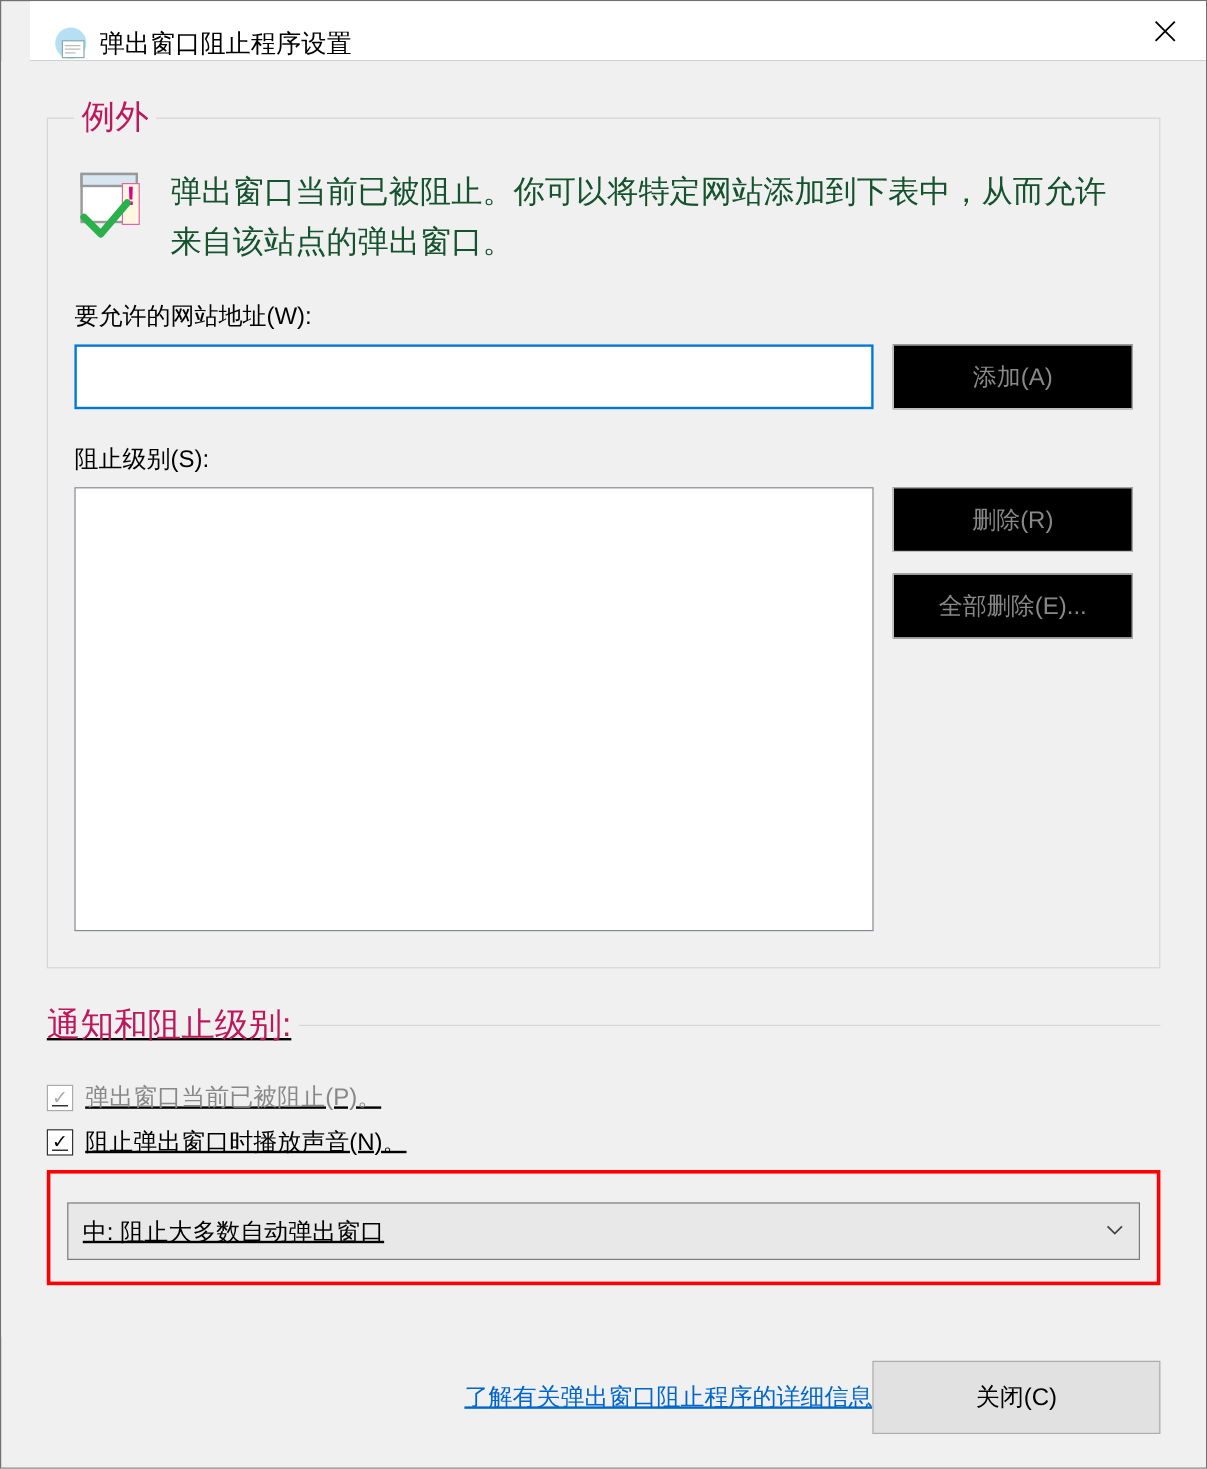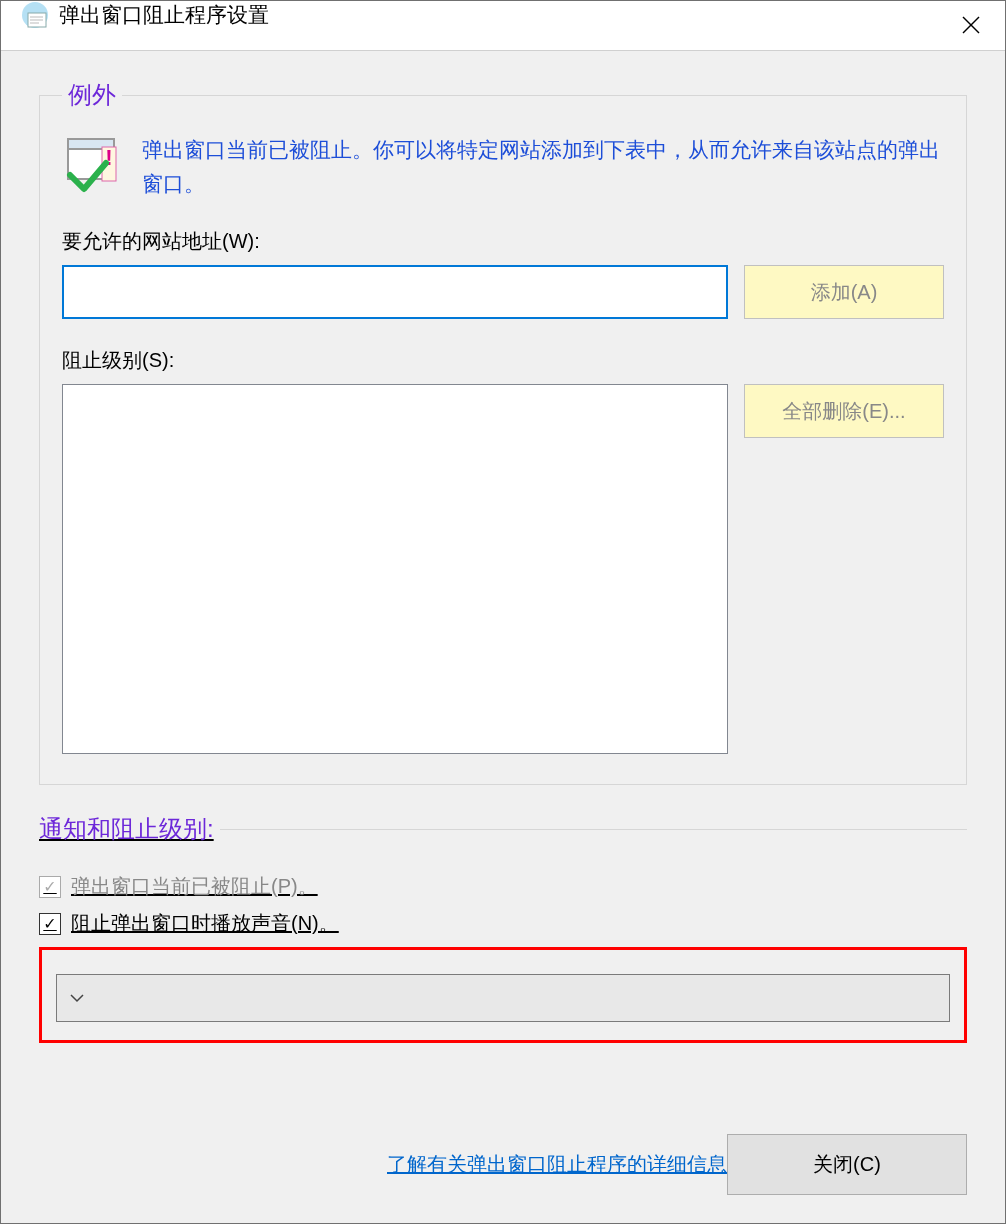"弹出窗口阻止程序设置" .titlebar { align-items: flex-start -> flex-end; margin-left: none -> 24px }
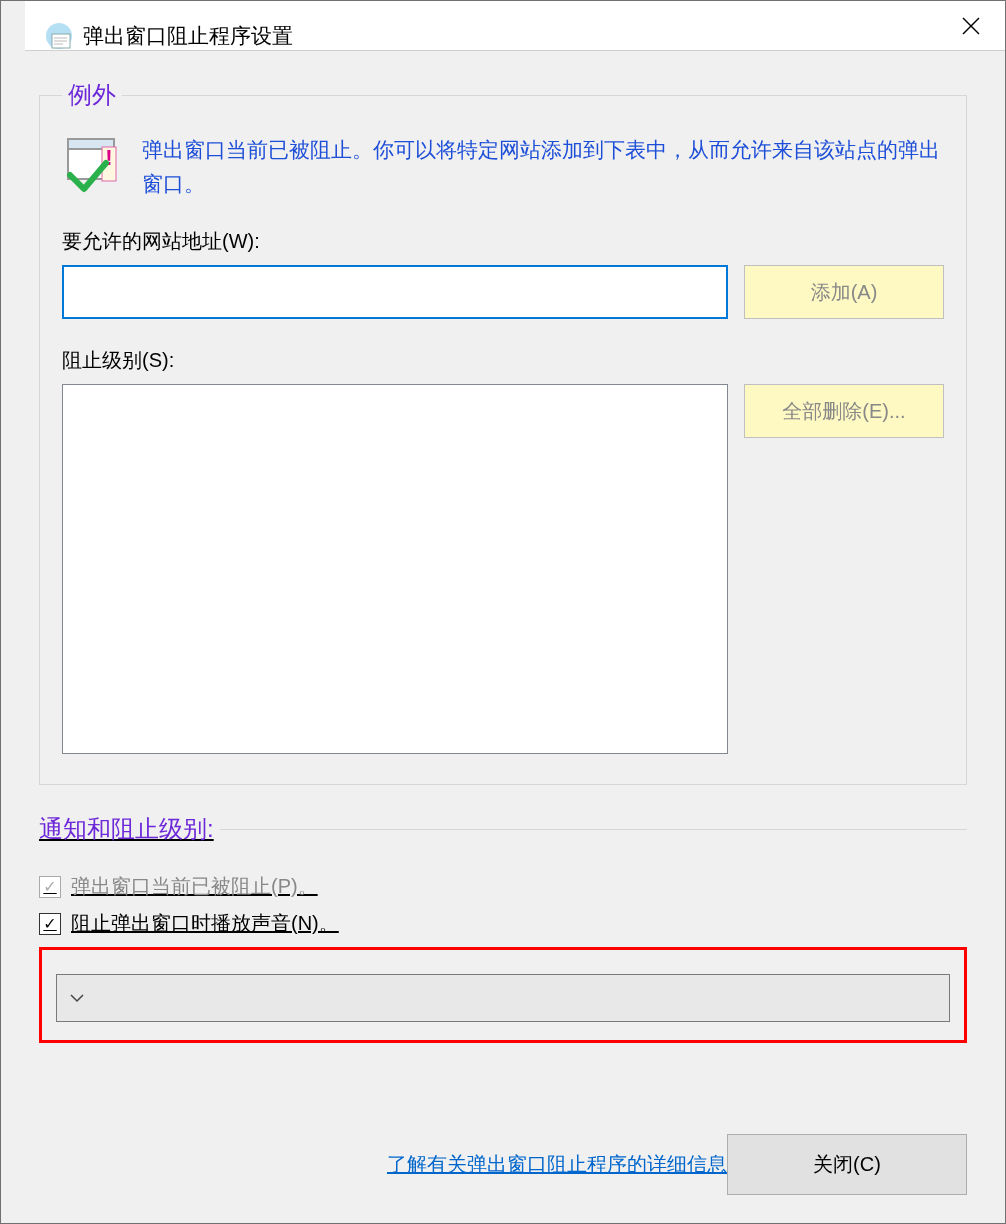"例外" legend { color: #6d28d9 -> #be185d; font-size: 24px -> 28px }
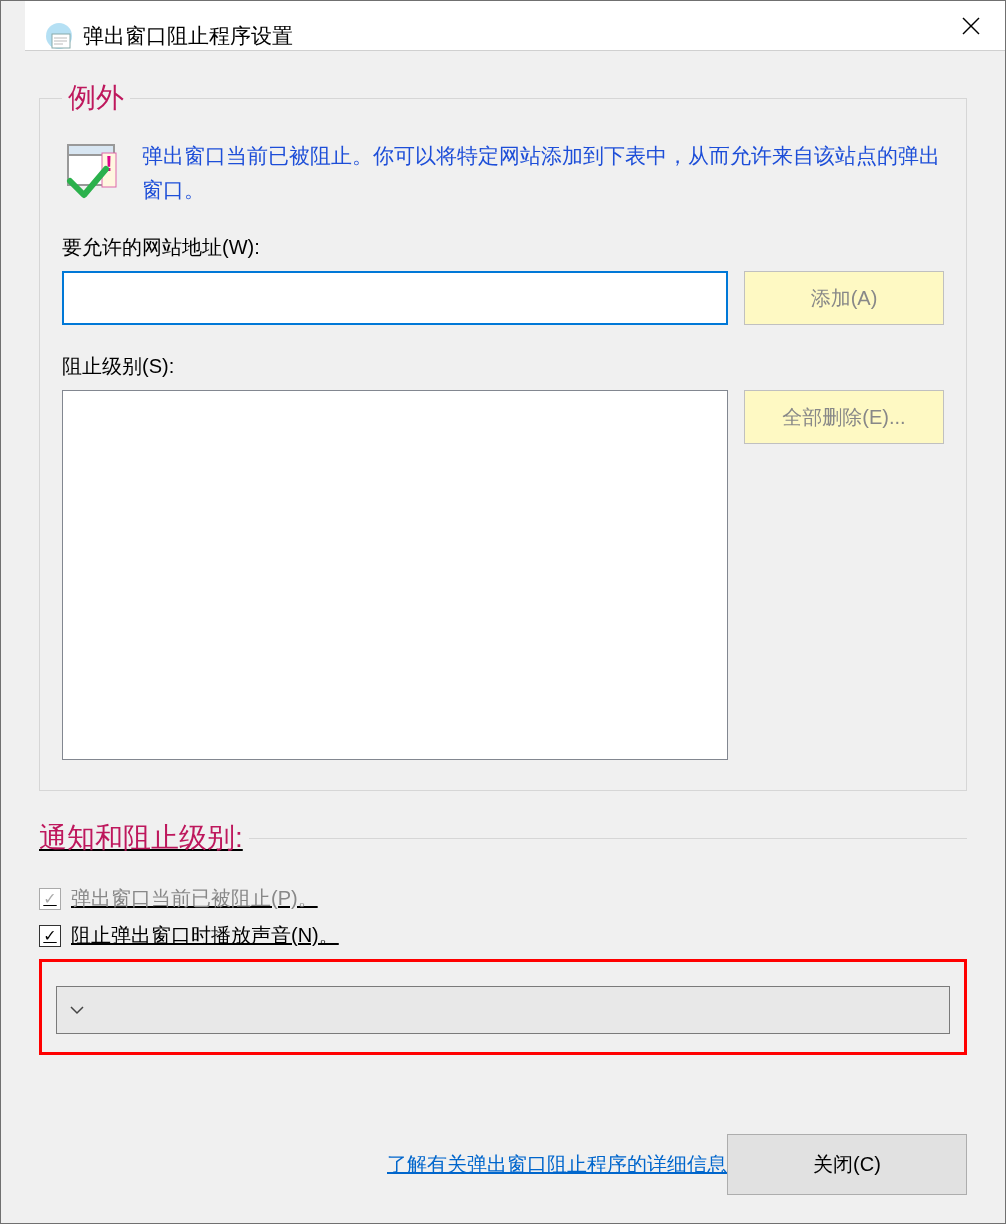"弹出窗口当前已被阻止。你可以将特定网站添加到下表中，从而允许来自该站点的弹出窗口" .info-text { color: #1d4ed8 -> #14532d; font-size: 21px -> 26px }
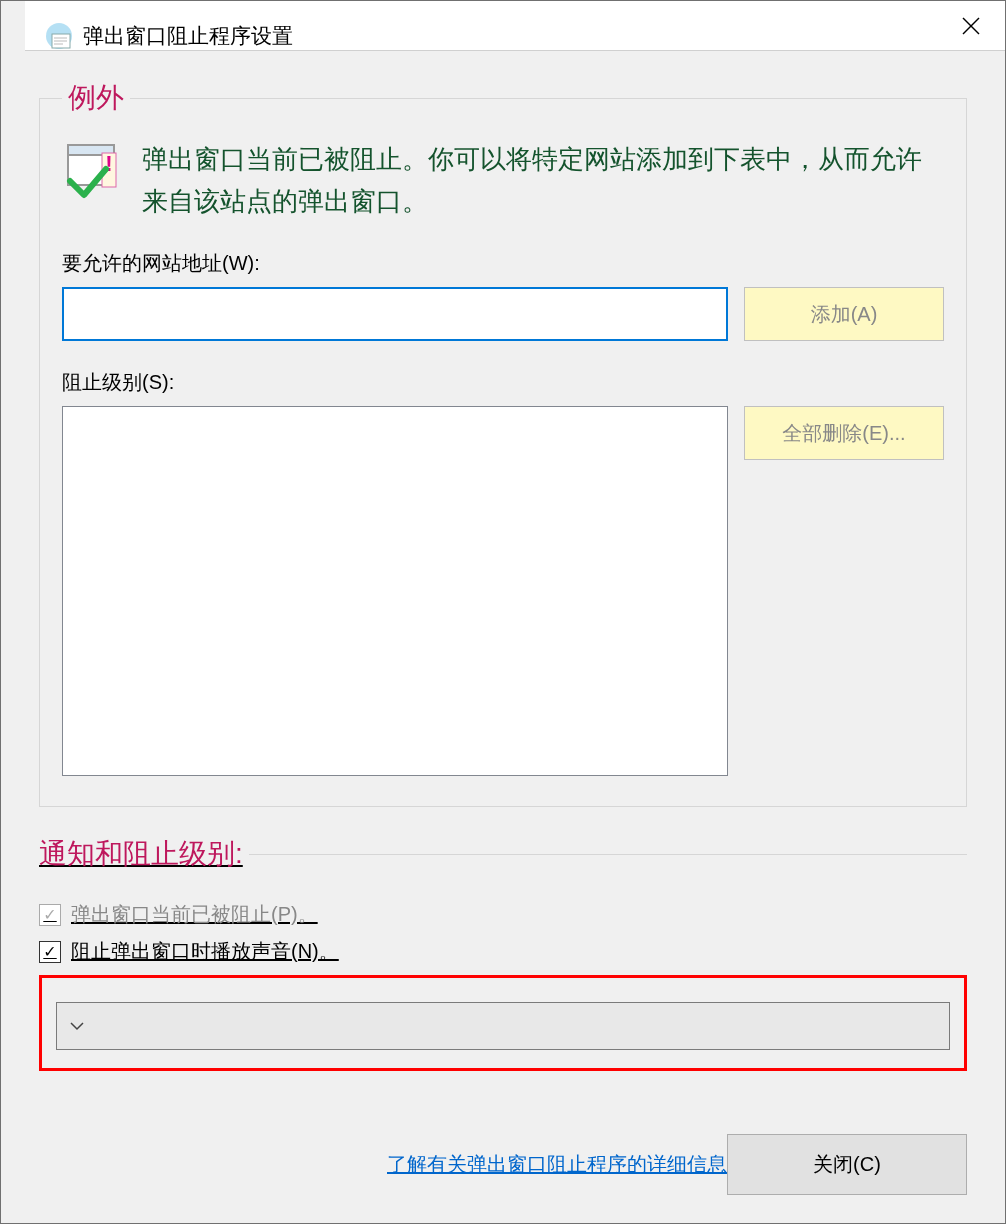"添加(A)" .btn.disabled { background: #fef9c3 -> #000000 }
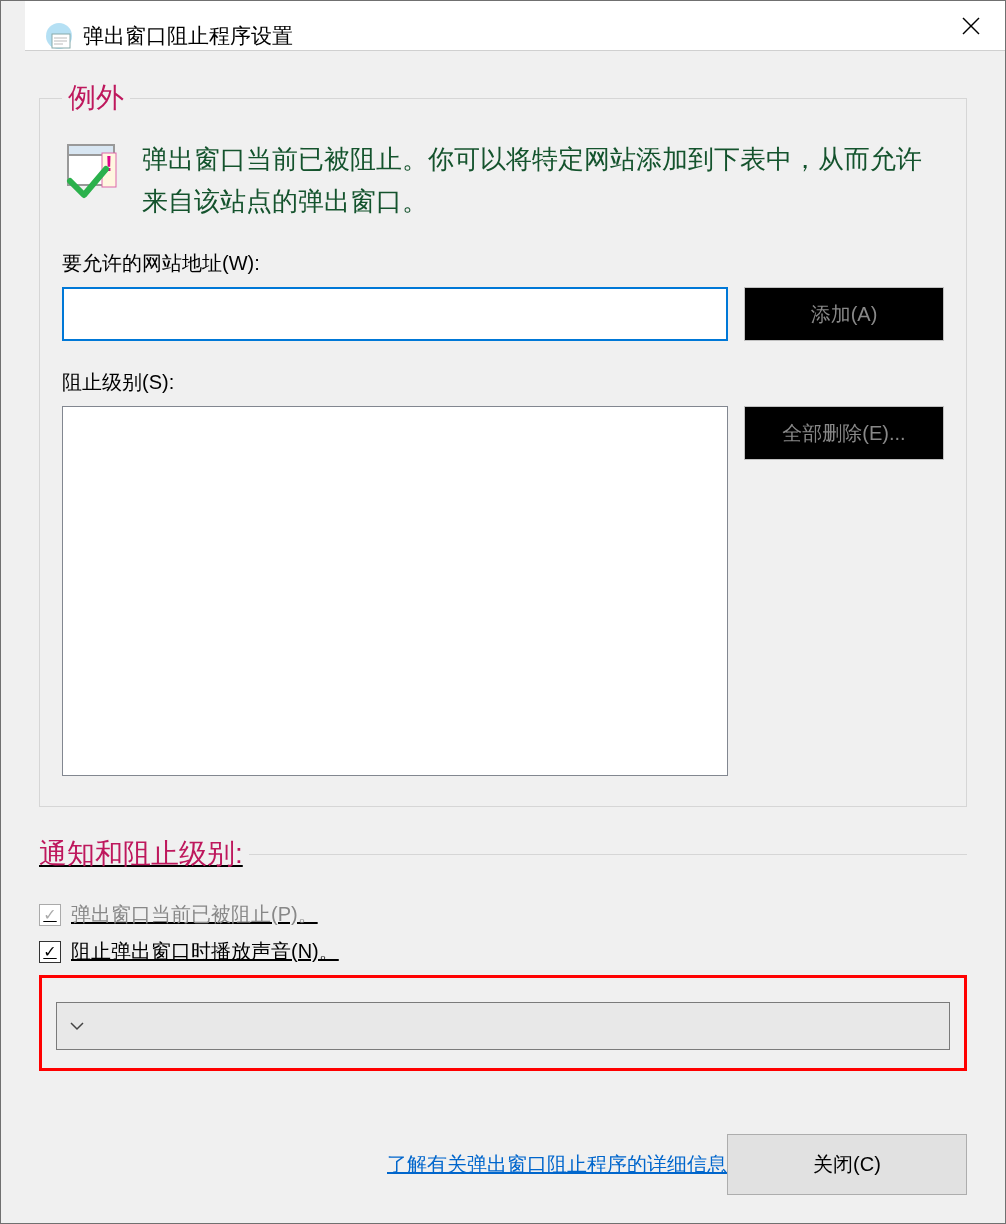"删除(R)" button.btn { html: none -> <button>删除(R)</button> }
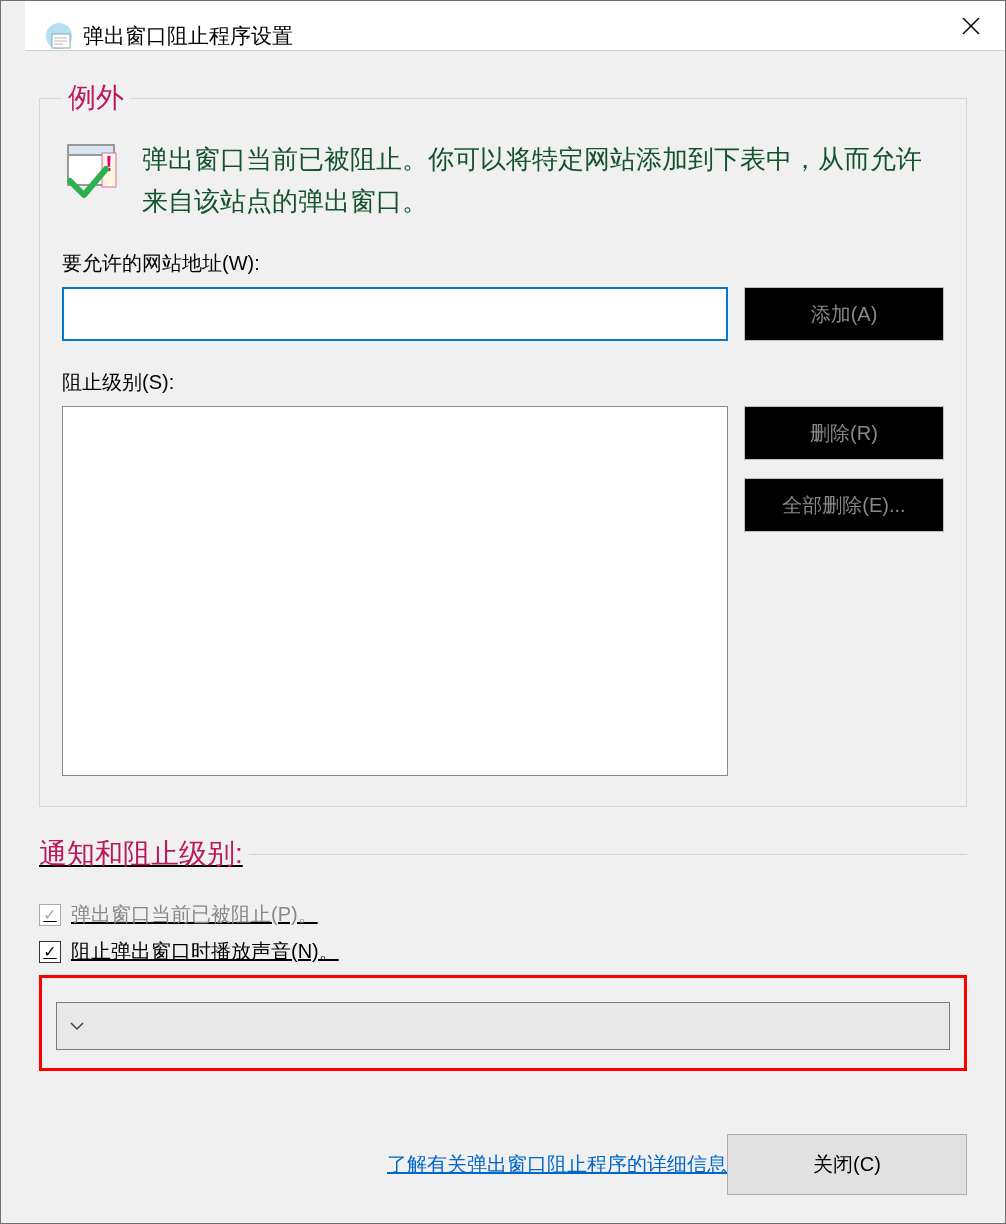"中: 阻止大多数自动弹出窗口" span { html: none -> <span>中: 阻止大多数自动弹出窗口</span> }
